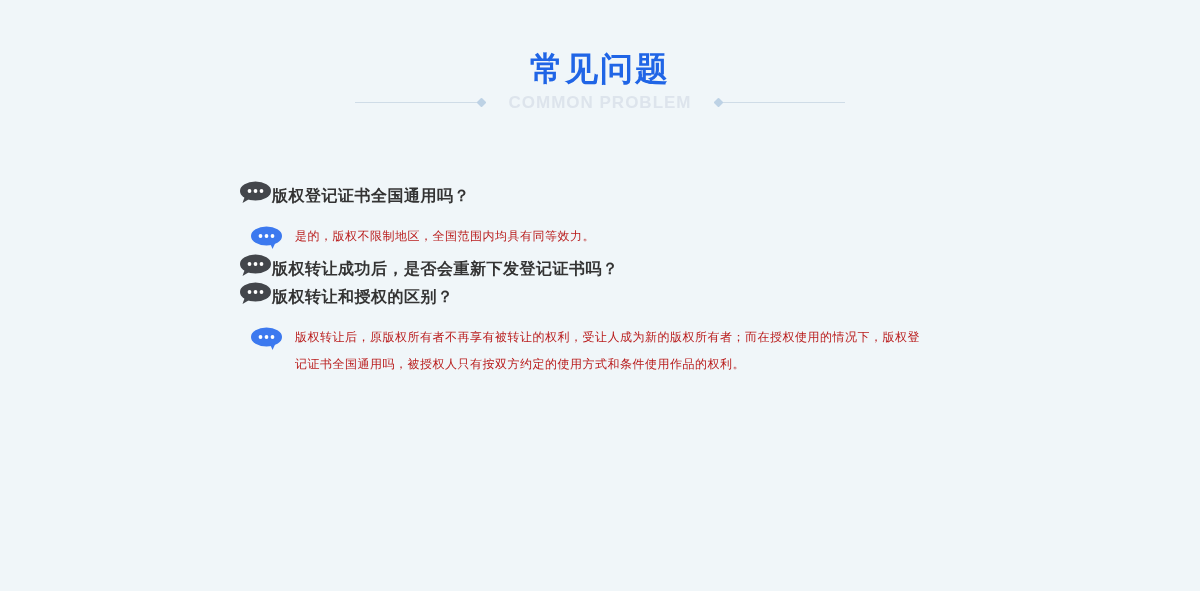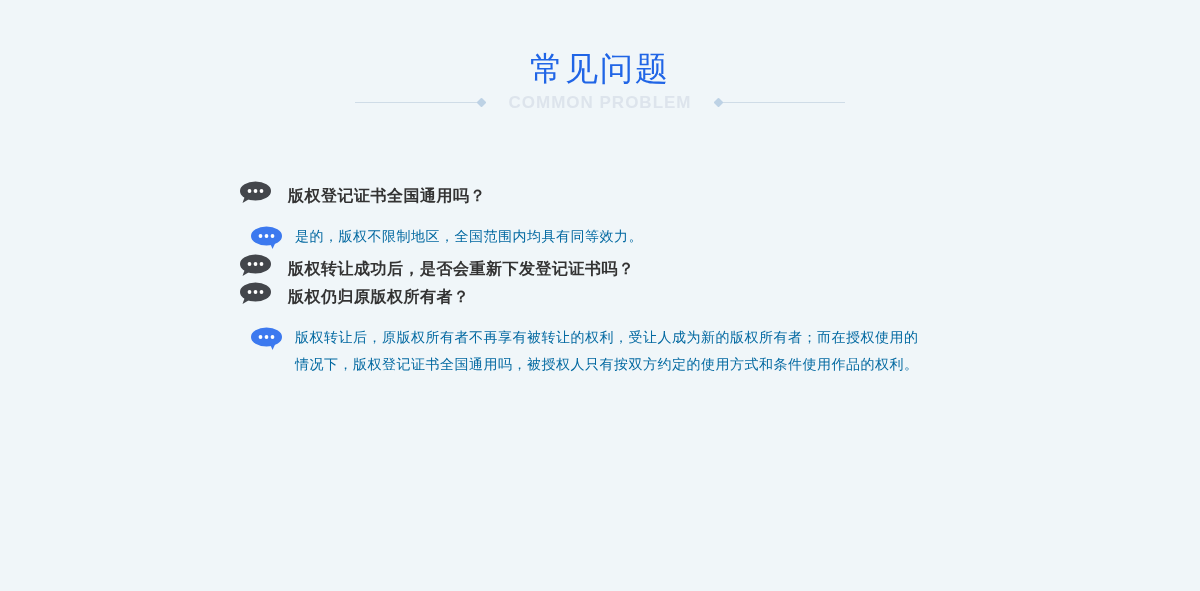"常见问题" .title { font-weight: normal -> bold }
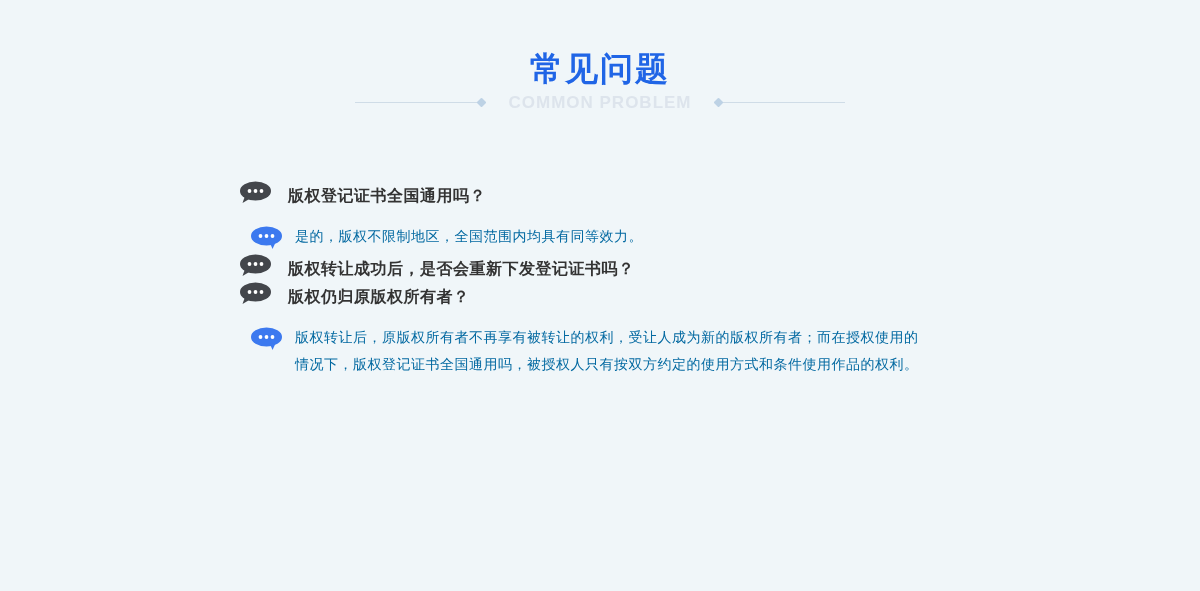"版权登记证书全国通用吗？" .qrow { gap: 16px -> 0 }
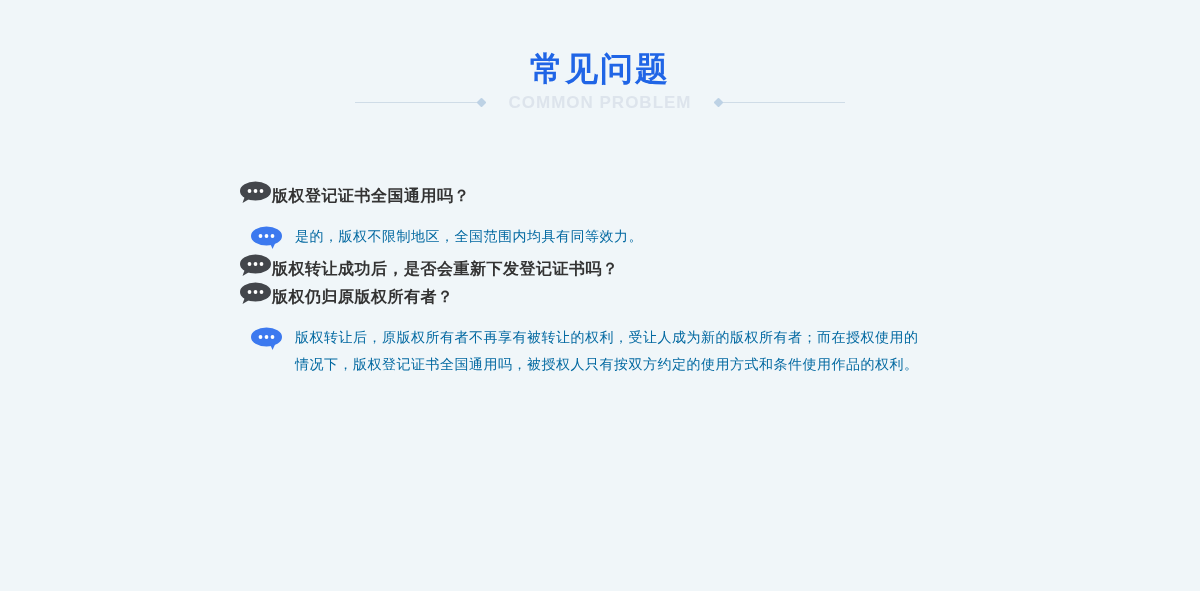"是的，版权不限制地区，全国范围内均具有同等效力。" .atext { color: #0369a1 -> #b91c1c; font-size: 14px -> 12px }
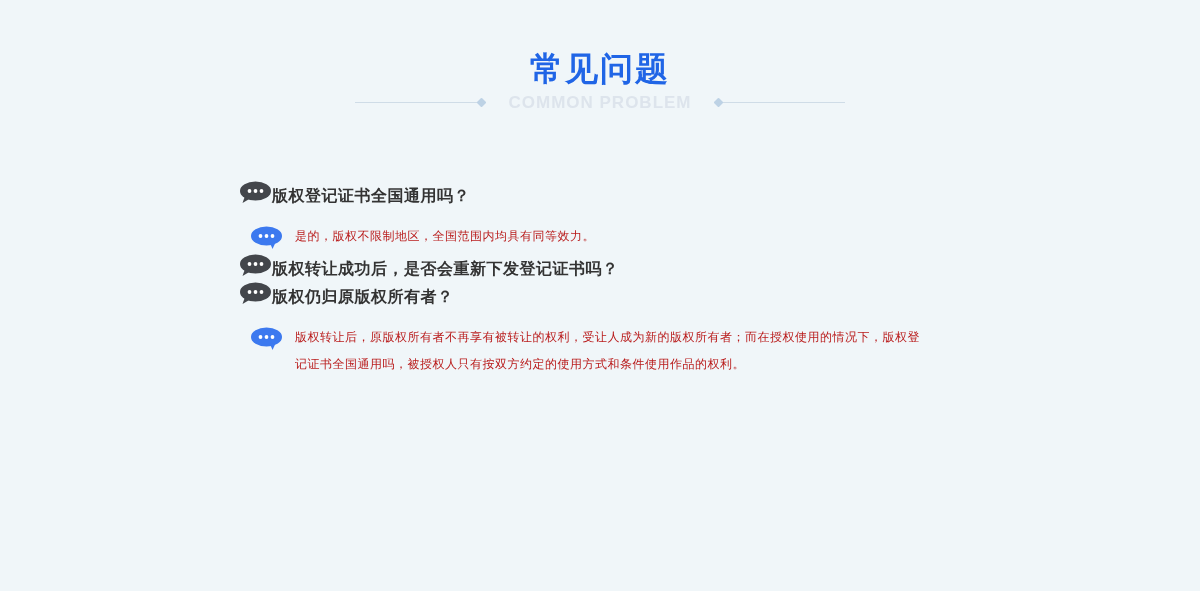"版权仍归原版权所有者？" span.qtext { text: 仍归原版权所有者 -> 转让和授权的区别 }
